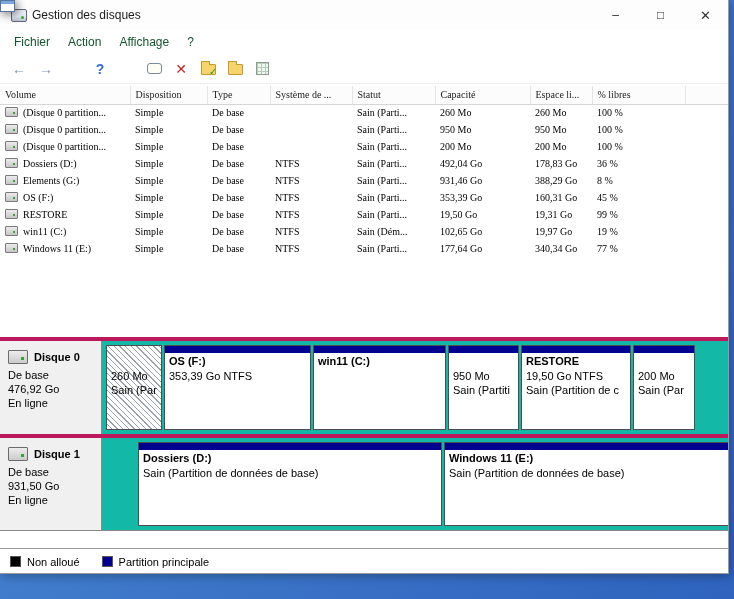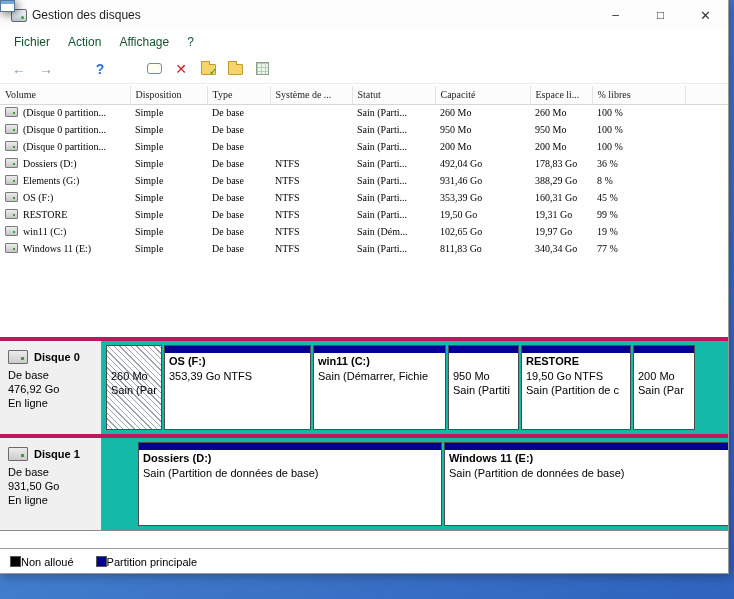"811,83 Go" td { text: 811,83 -> 177,64 }
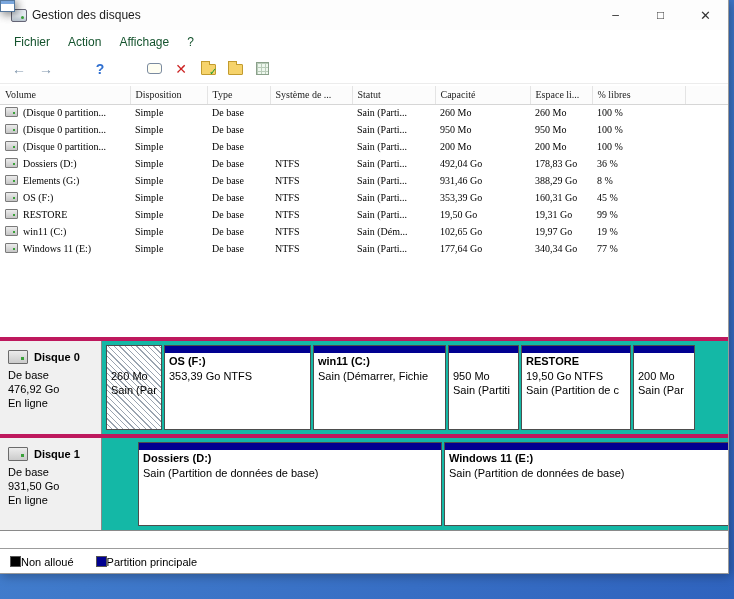"Sain (Démarrer, Fichie" div.pstatus { html: <div>Sain (Démarrer, Fichie</div> -> none }
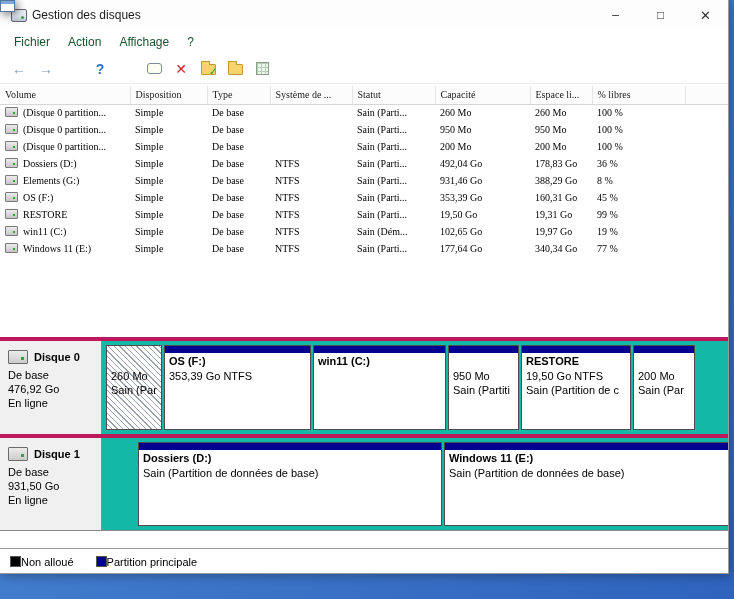"Non alloué" .legend-item { gap: none -> 6px }
